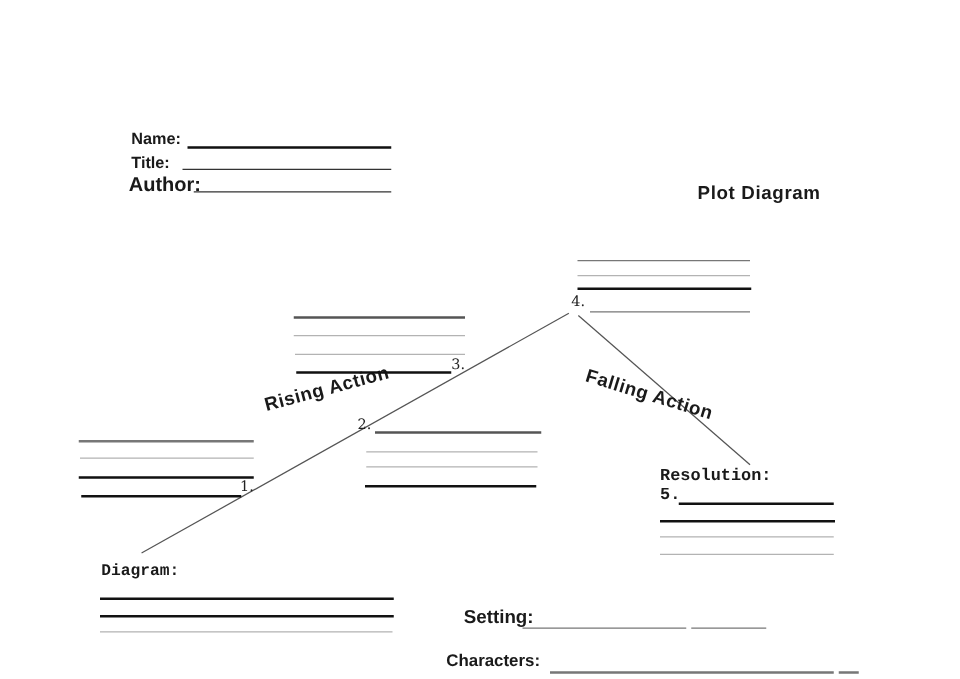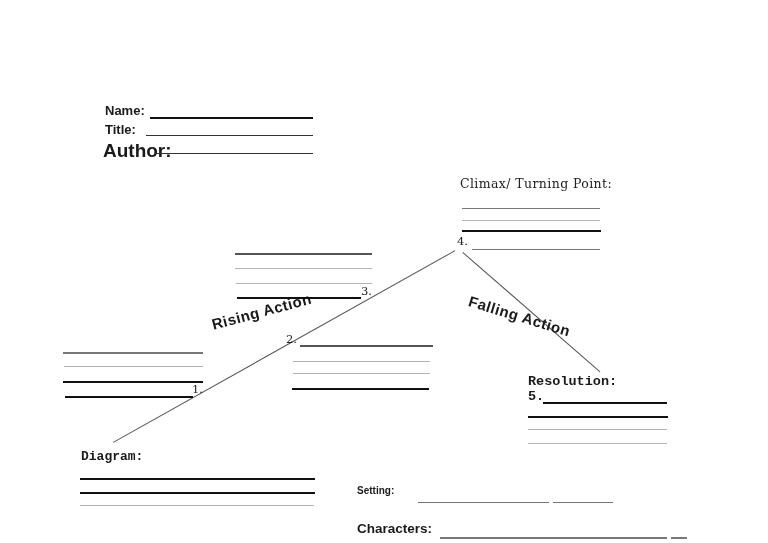"Author:" div.abs { font-size: 19px -> 16px }
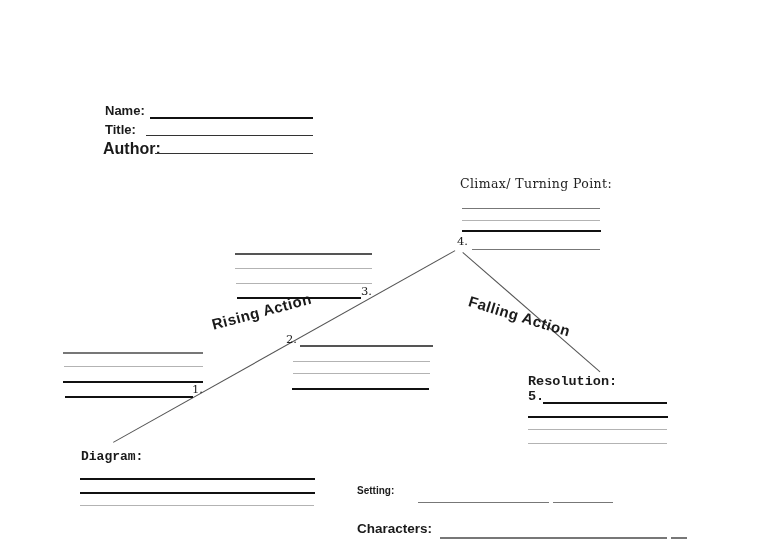"Plot Diagram" div.abs { html: none -> <div>Plot Diagram</div> }
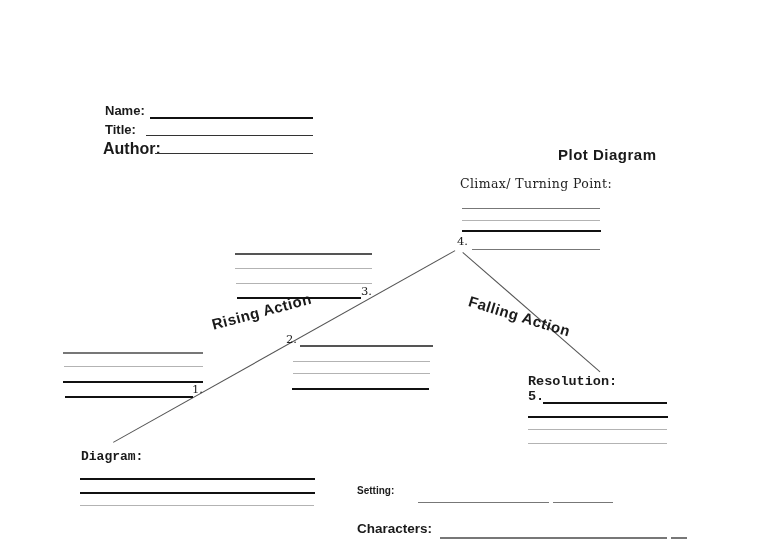"Climax/ Turning Point:" div.abs { html: <div>Climax/ Turning Point:</div> -> none }
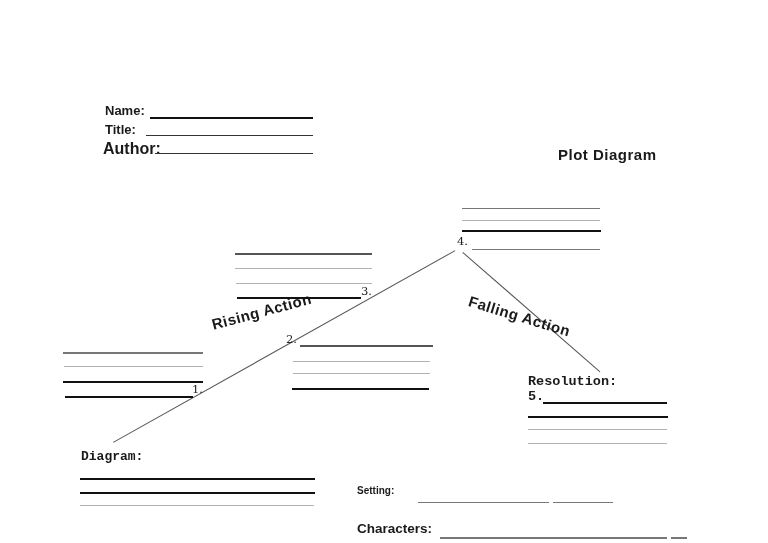"Setting:" div.abs { font-size: 10px -> 15px; left: 357px -> 371px }
